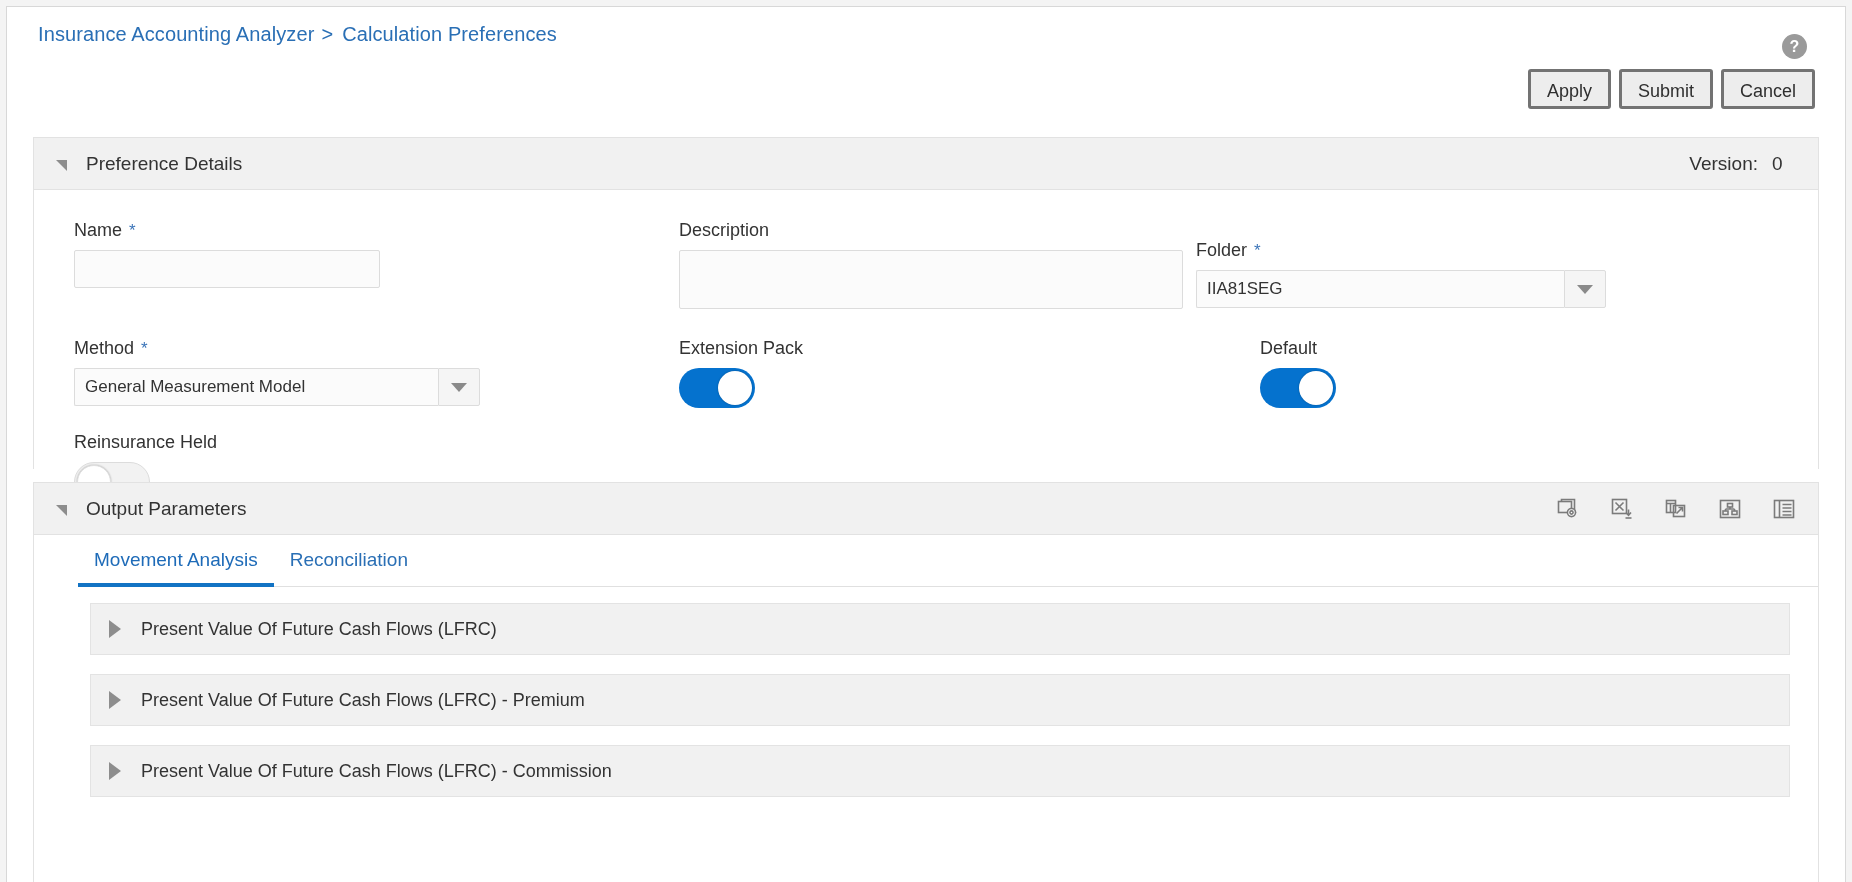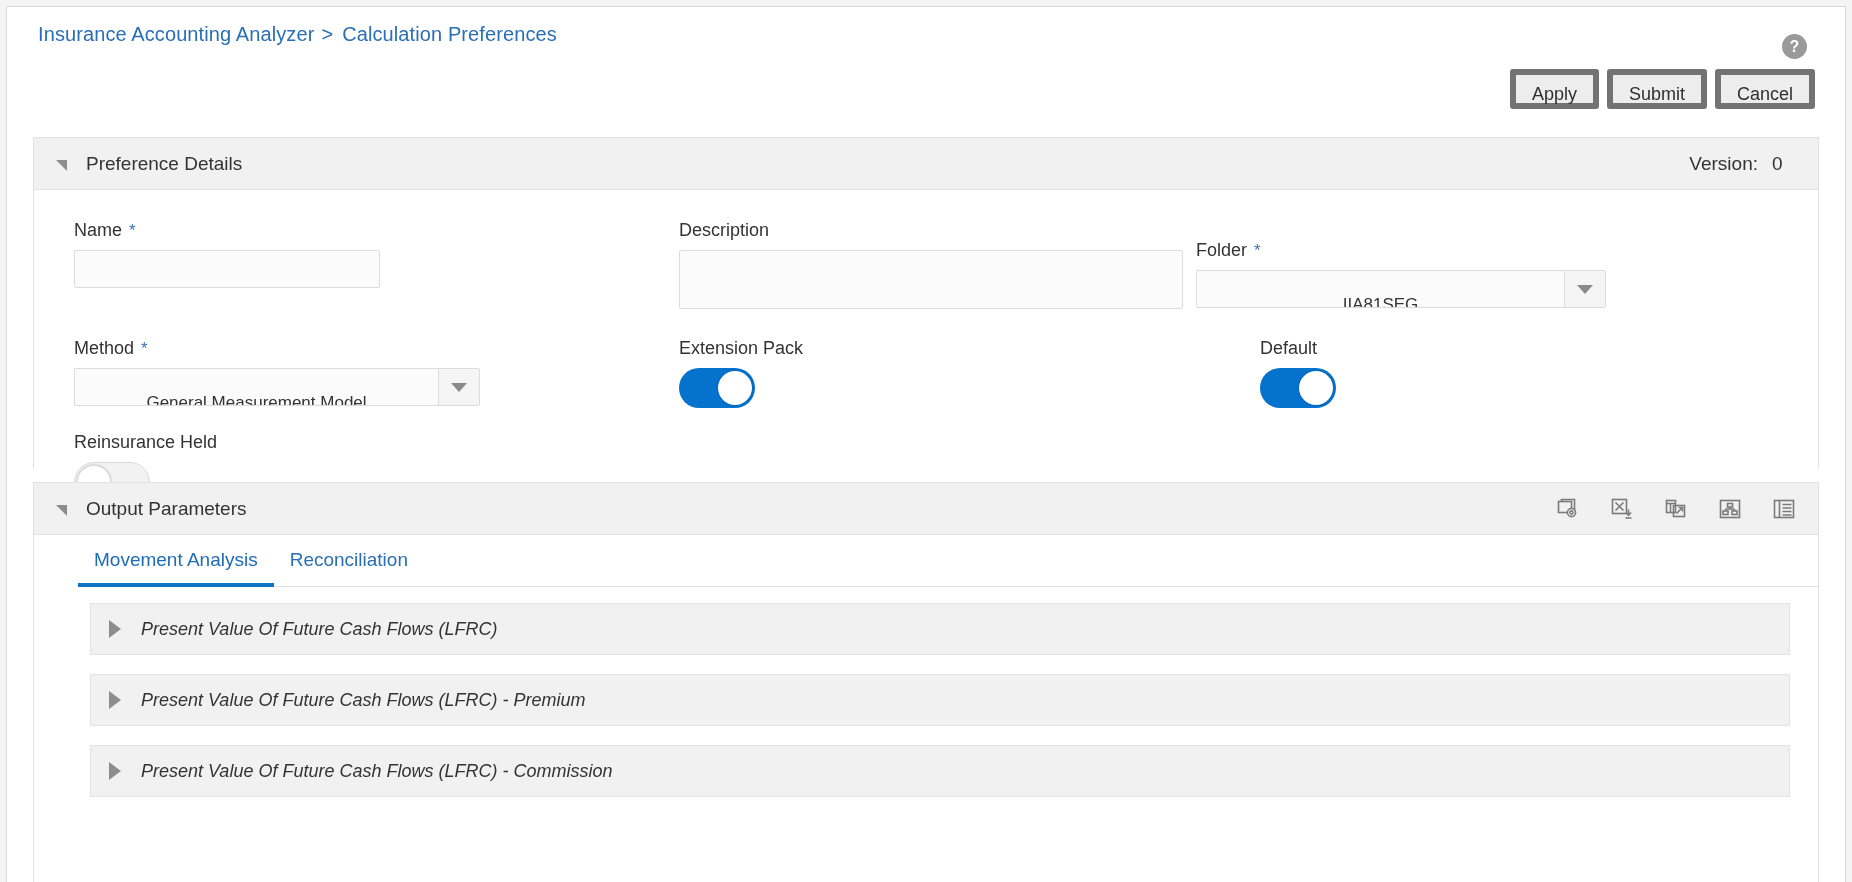"Apply" .btn { border: 6px solid #737373 -> 3px solid #737373 }
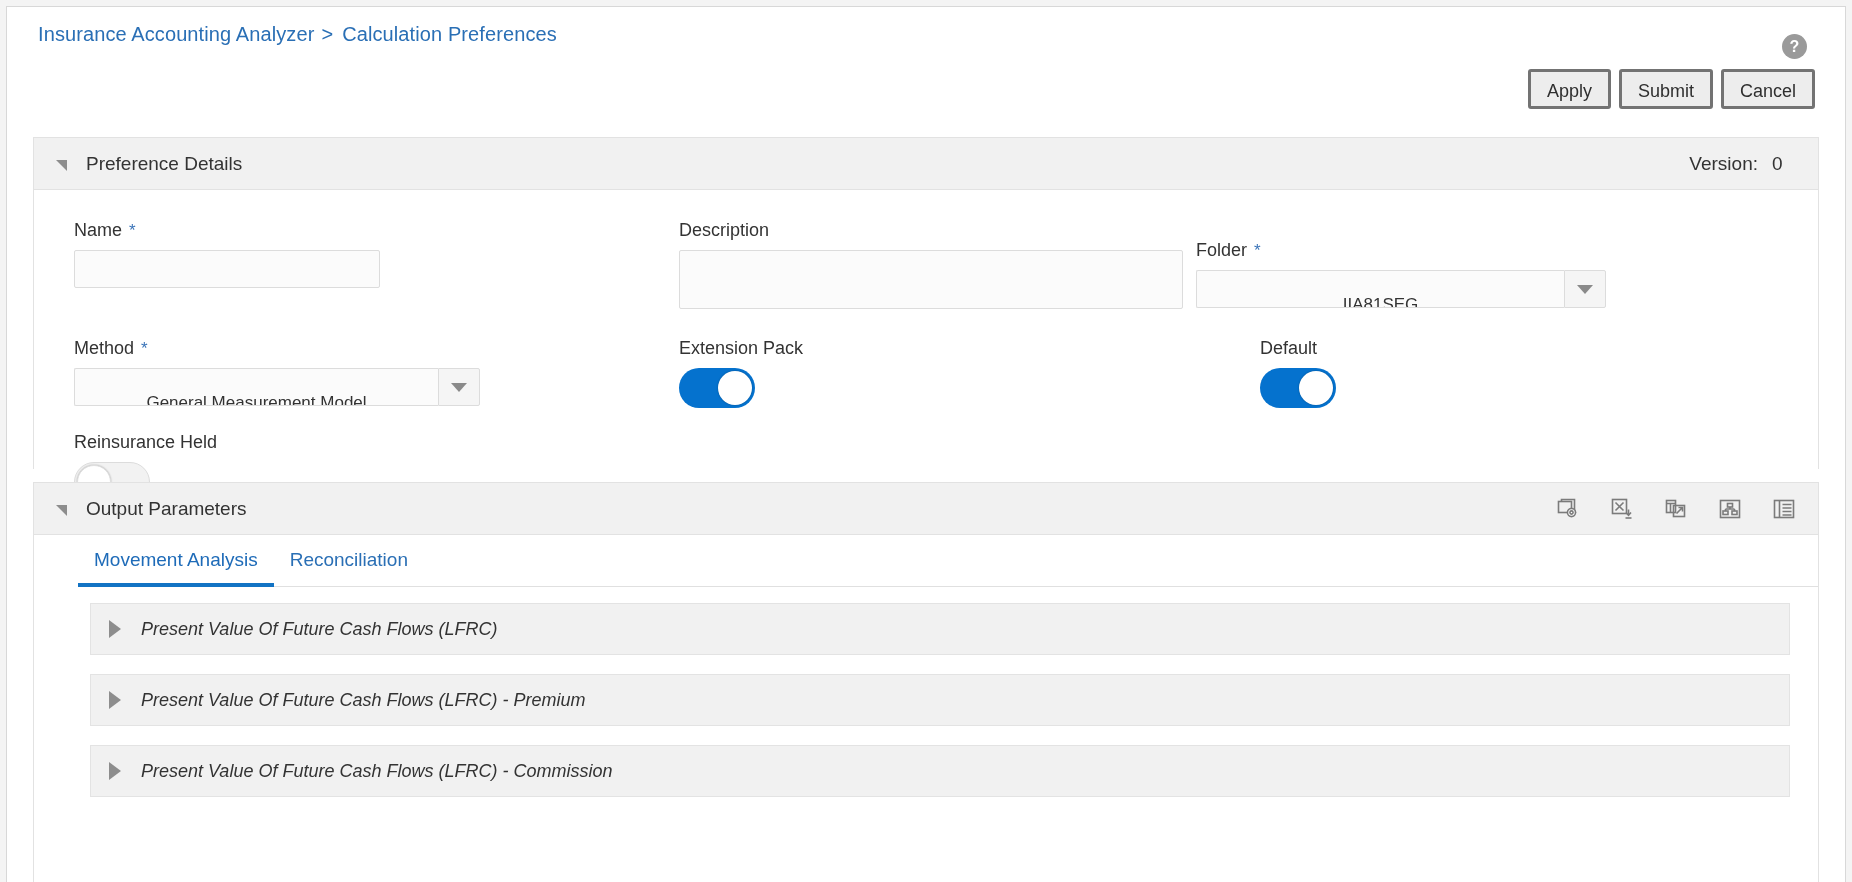"IIA81SEG" .select-value { padding: 16px 10px -> 0 10px; text-align: center -> none }
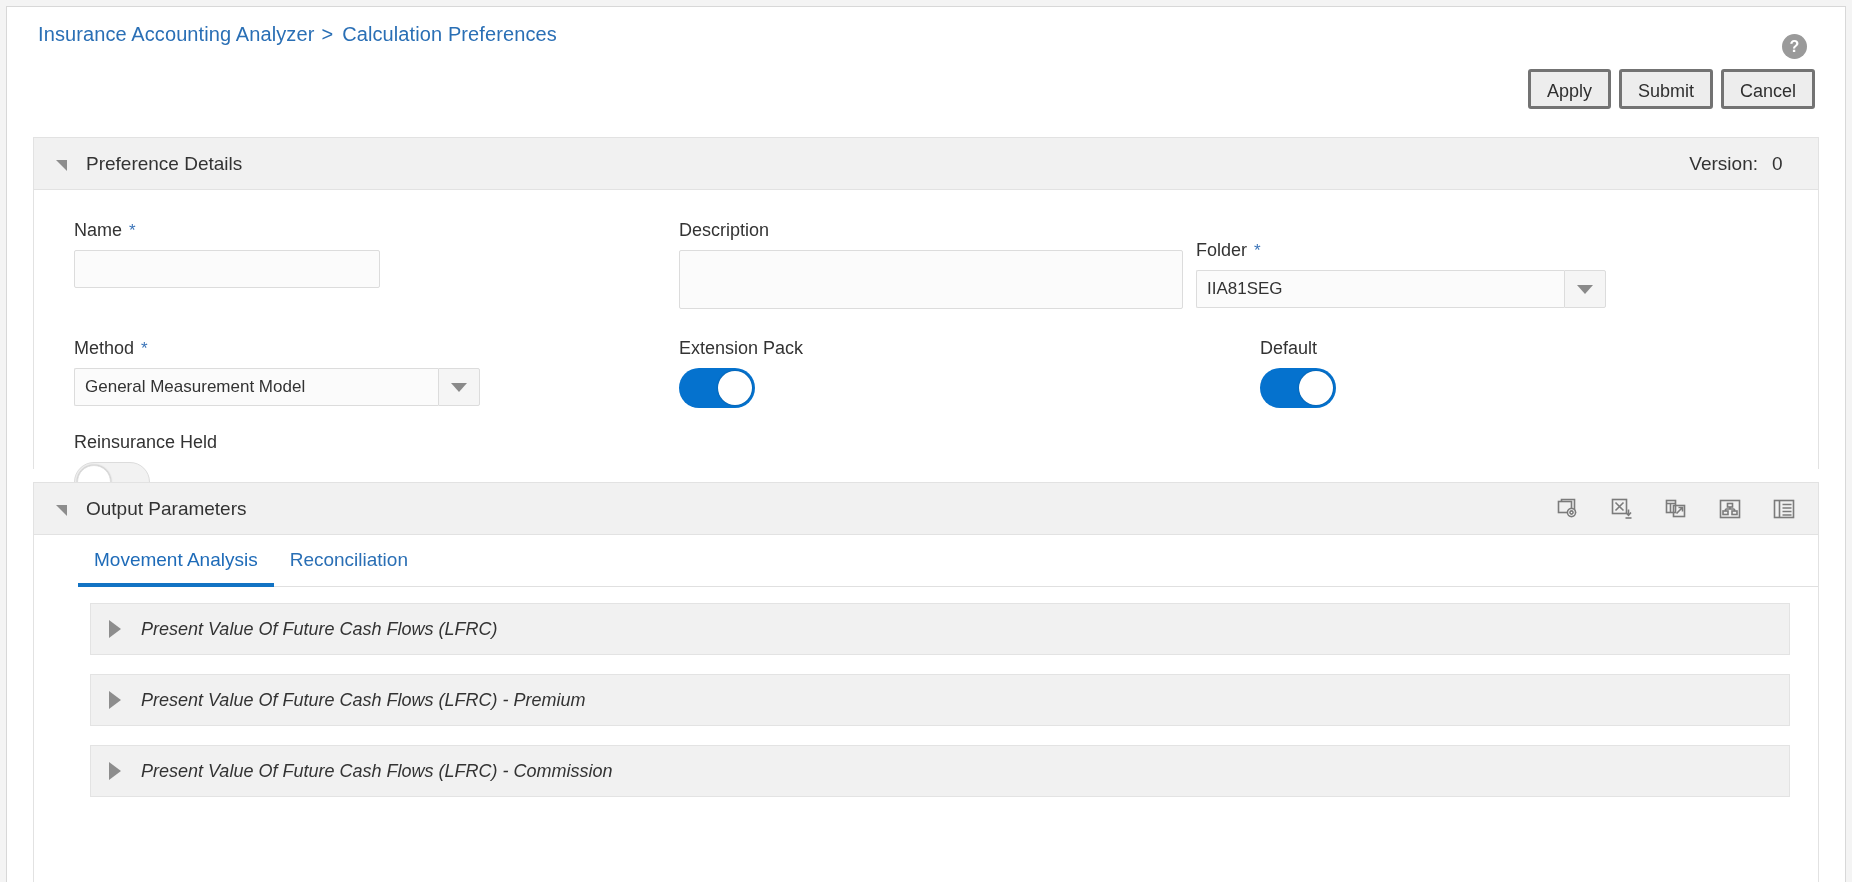"Present Value Of Future Cash" .acc-label { font-style: italic -> none }
